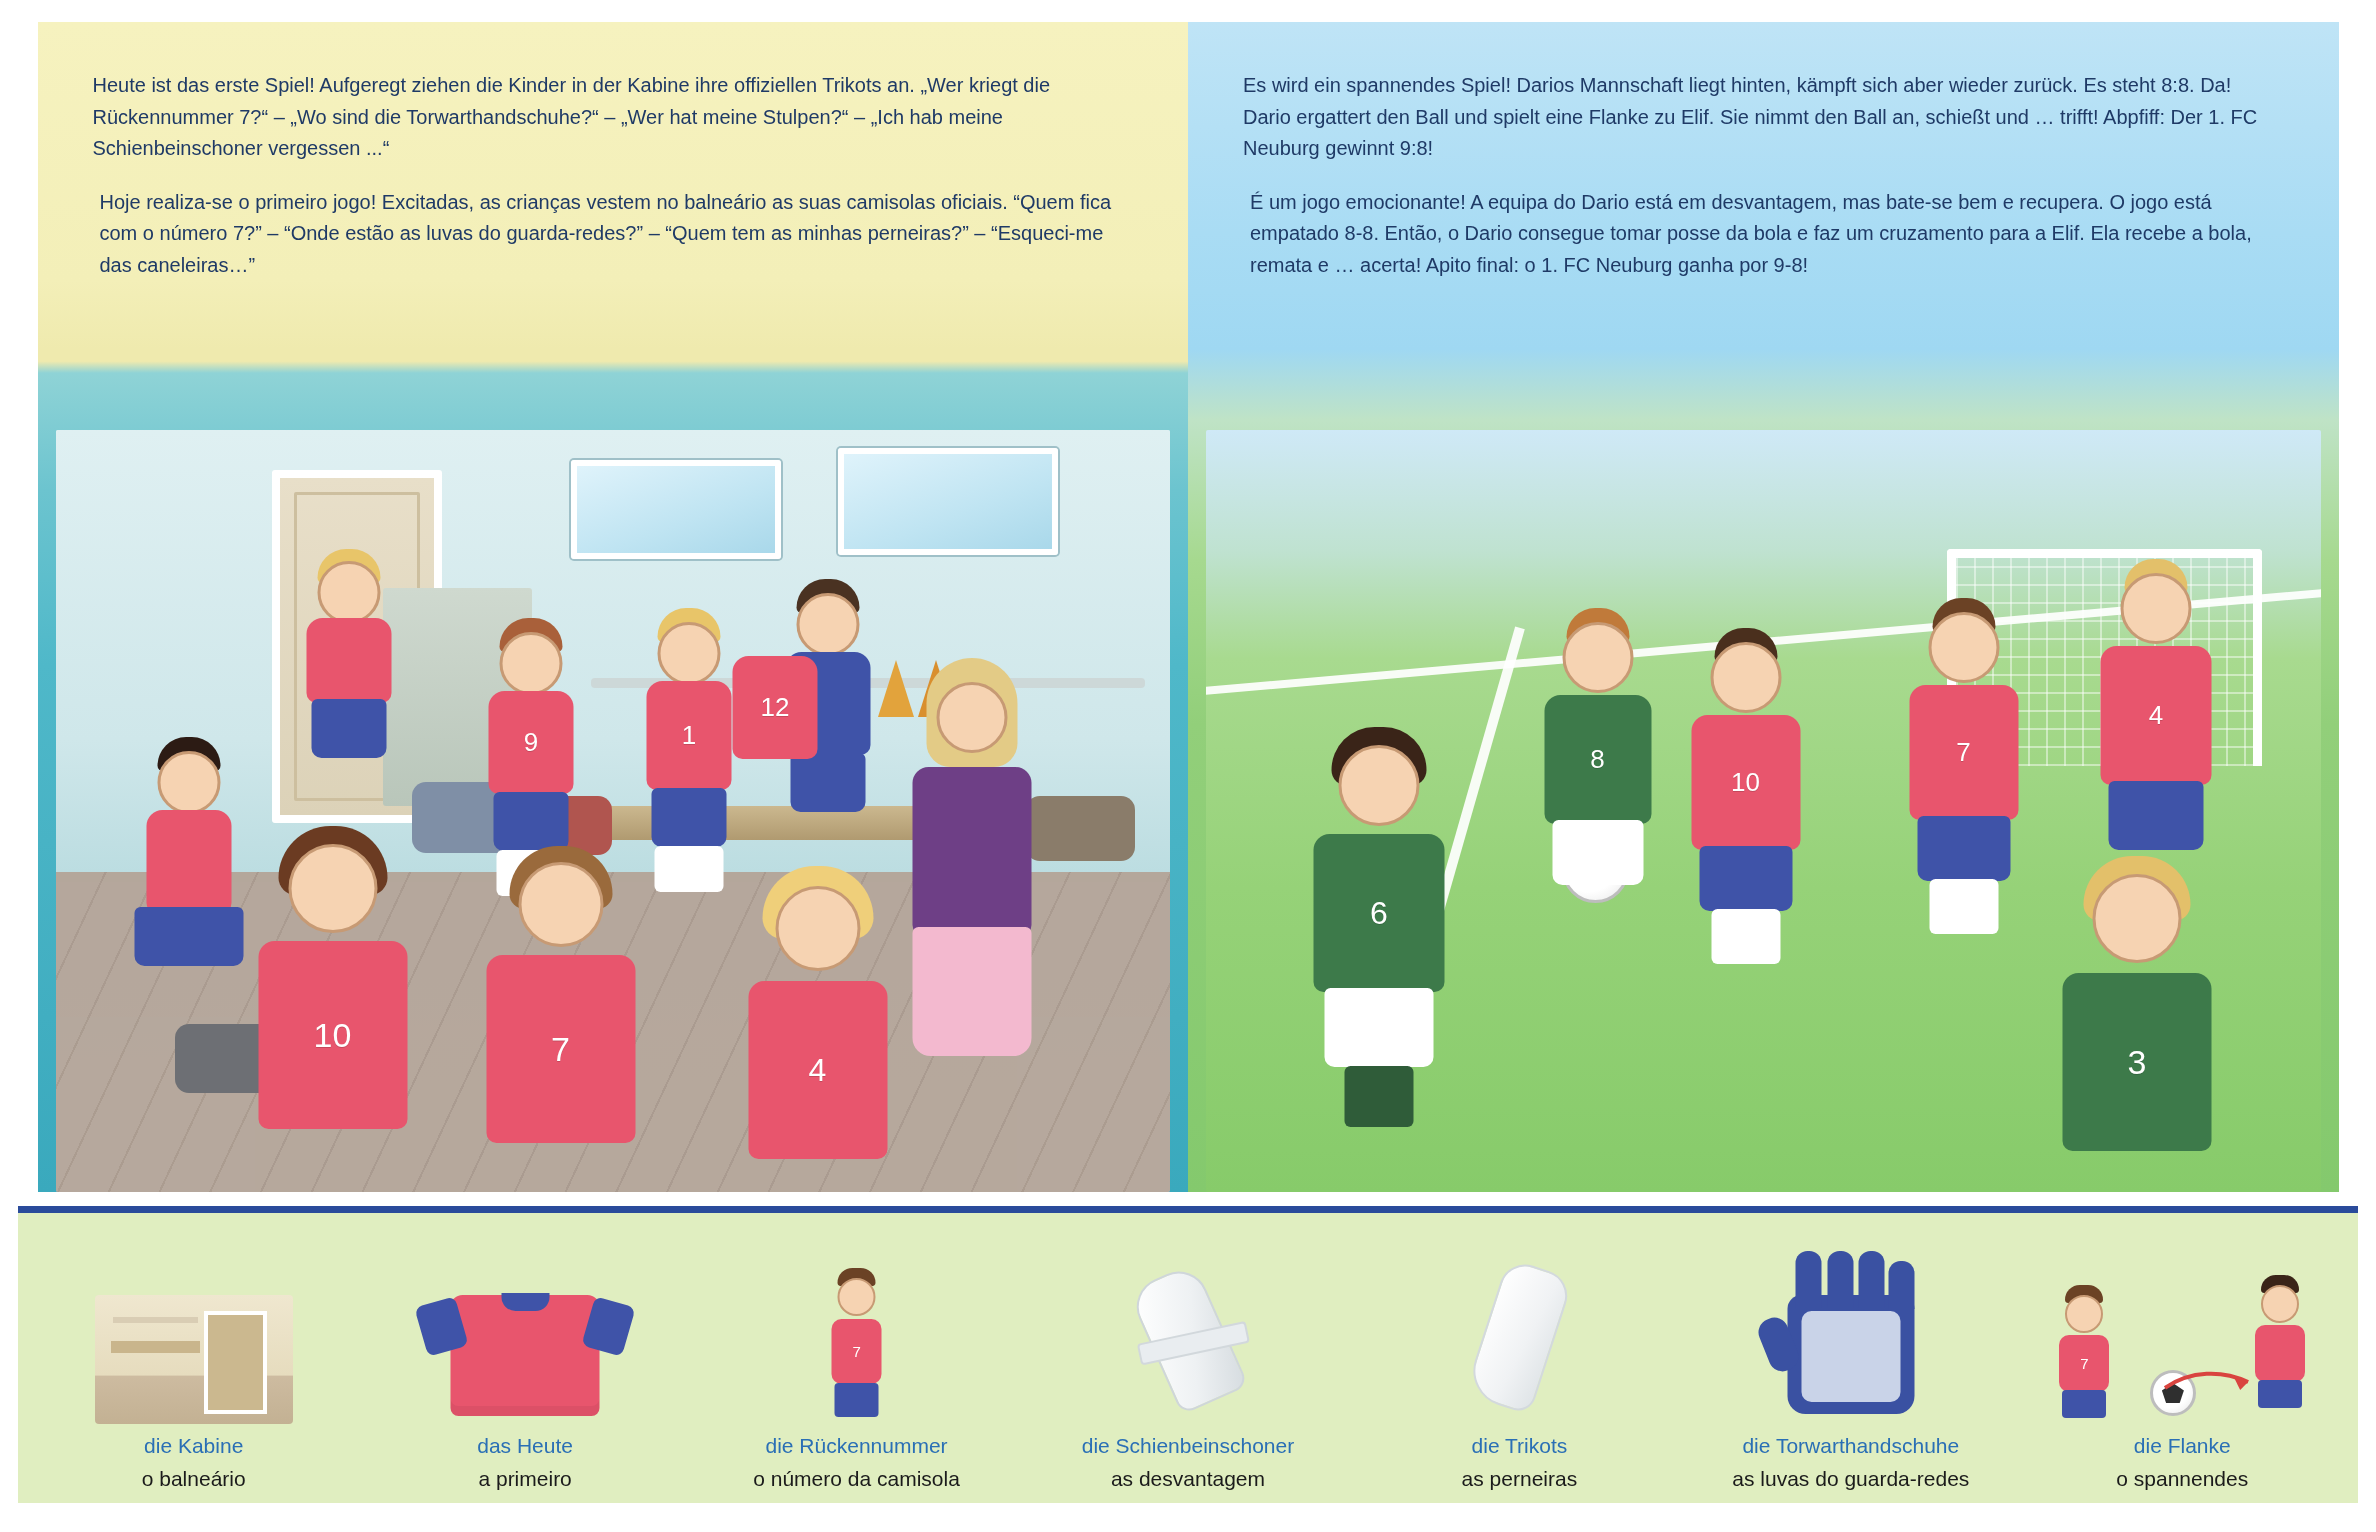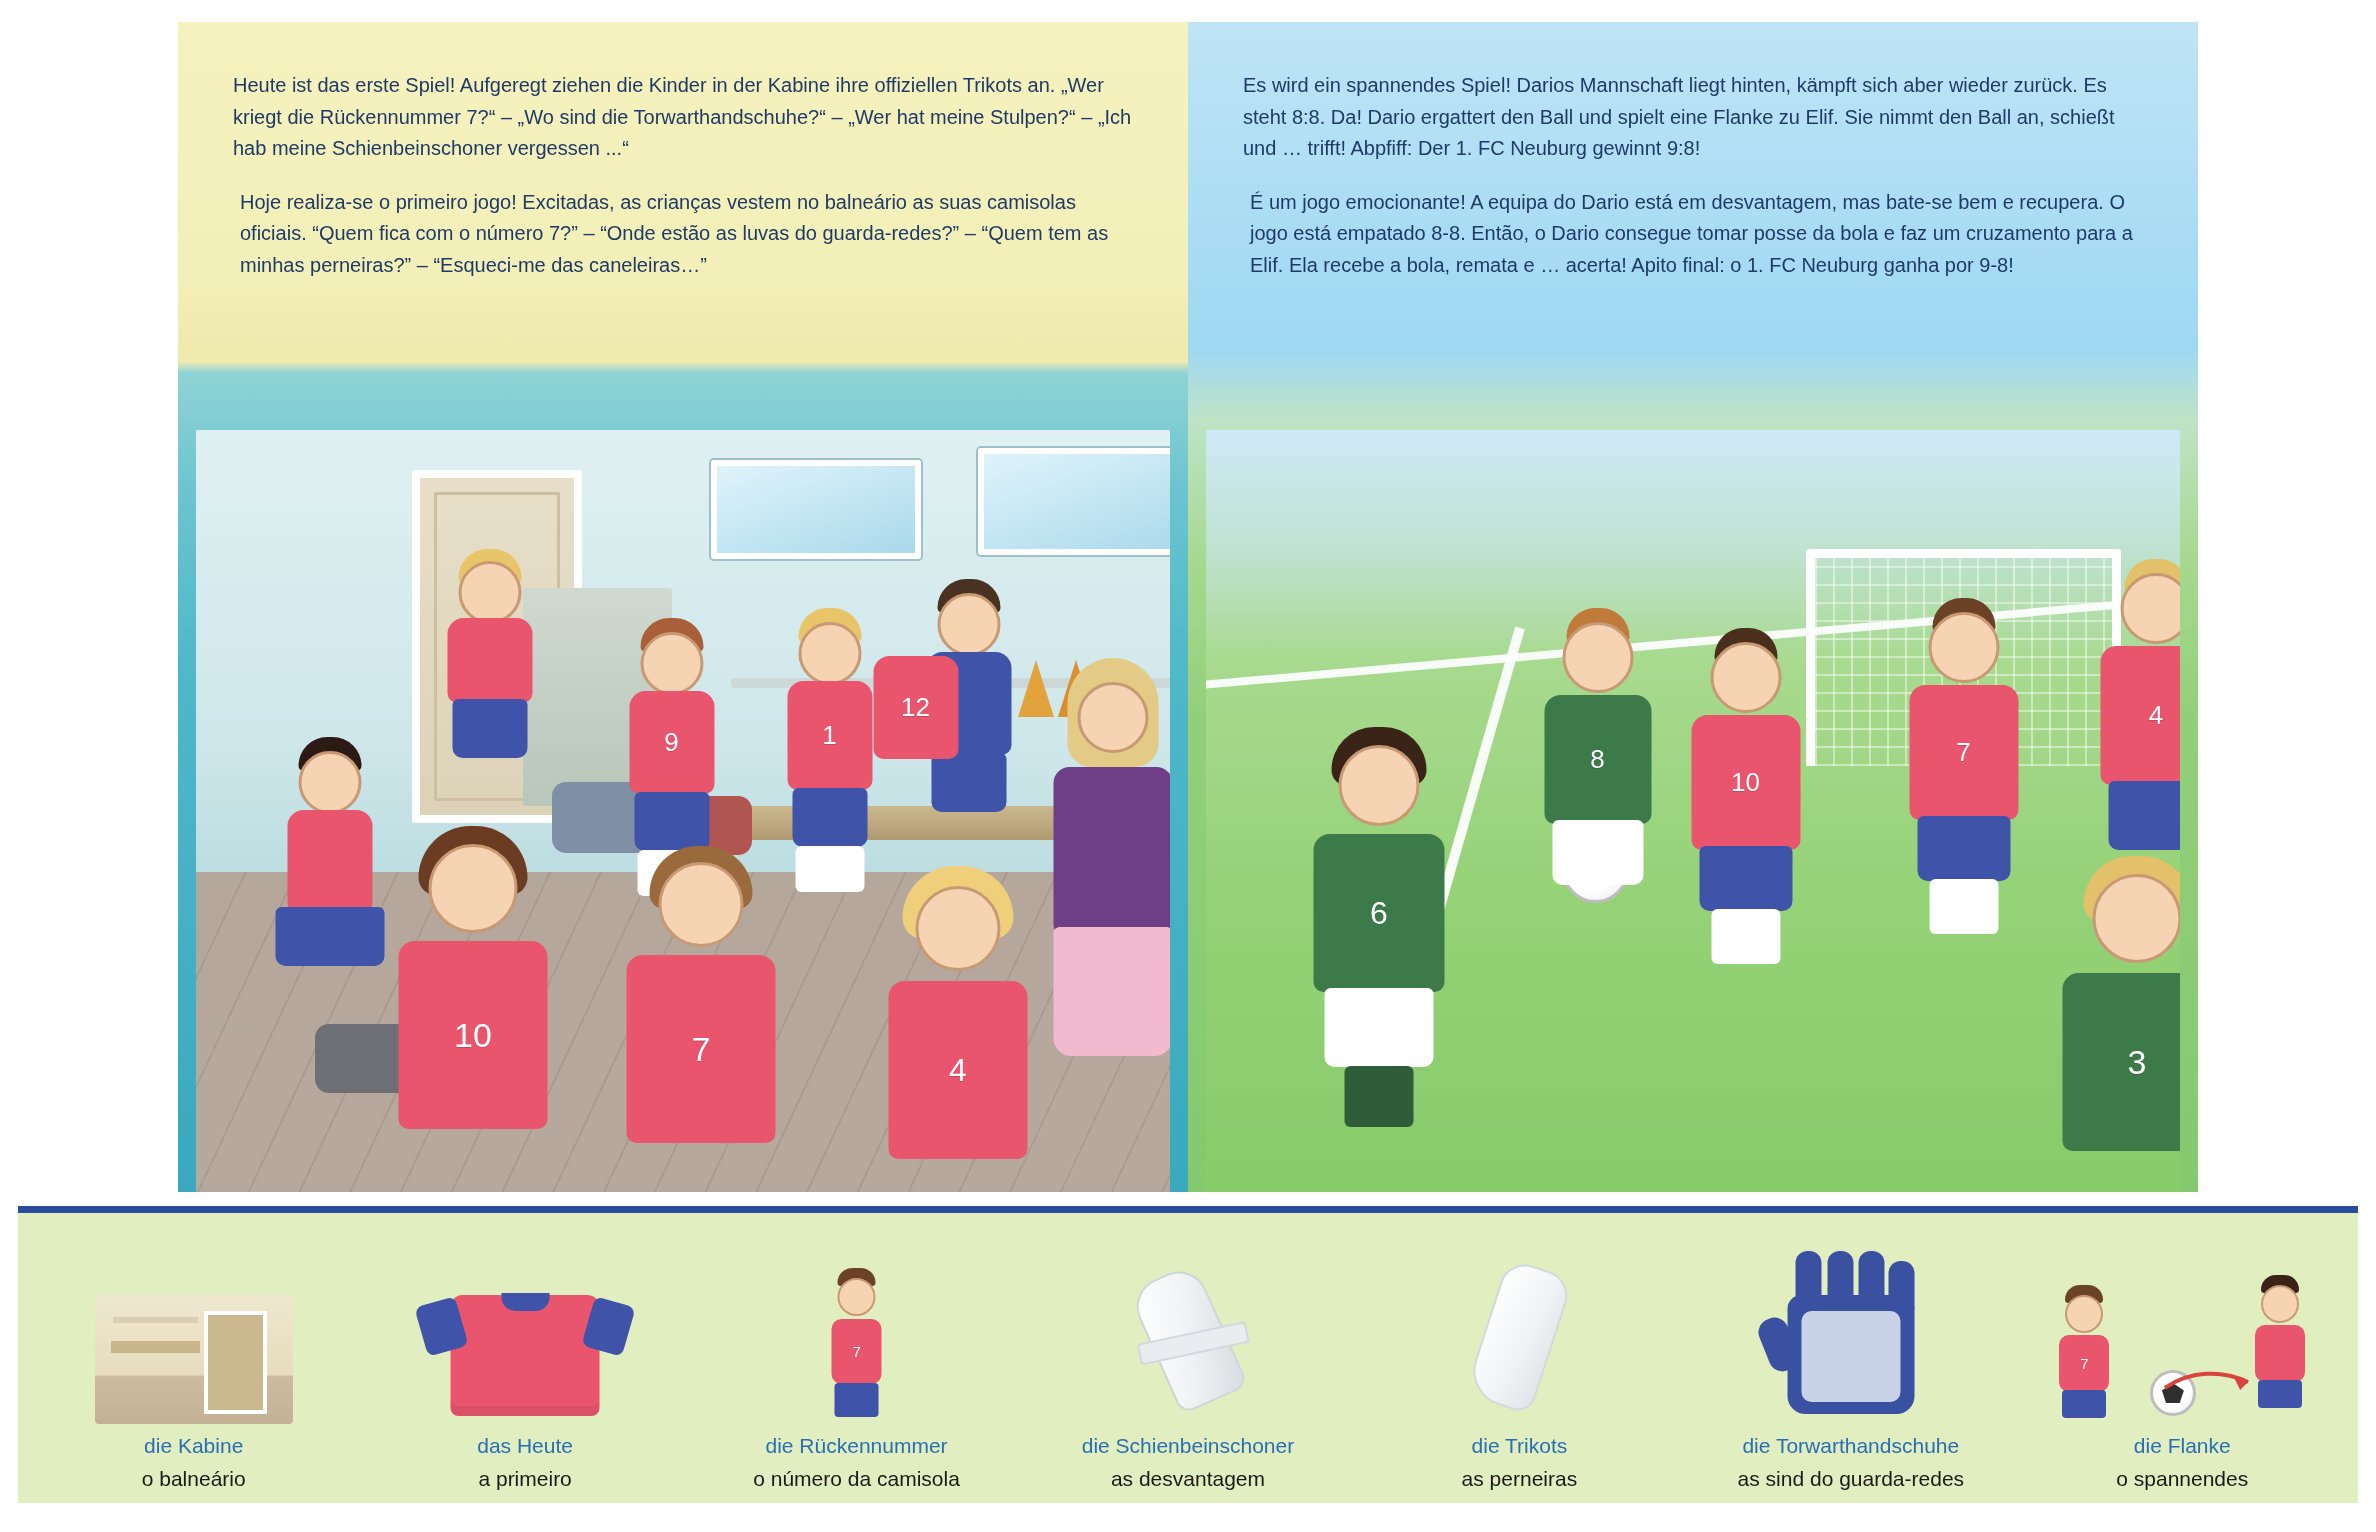"Heute ist das erste Spiel!" .spread { width: 2020px -> 2301px }
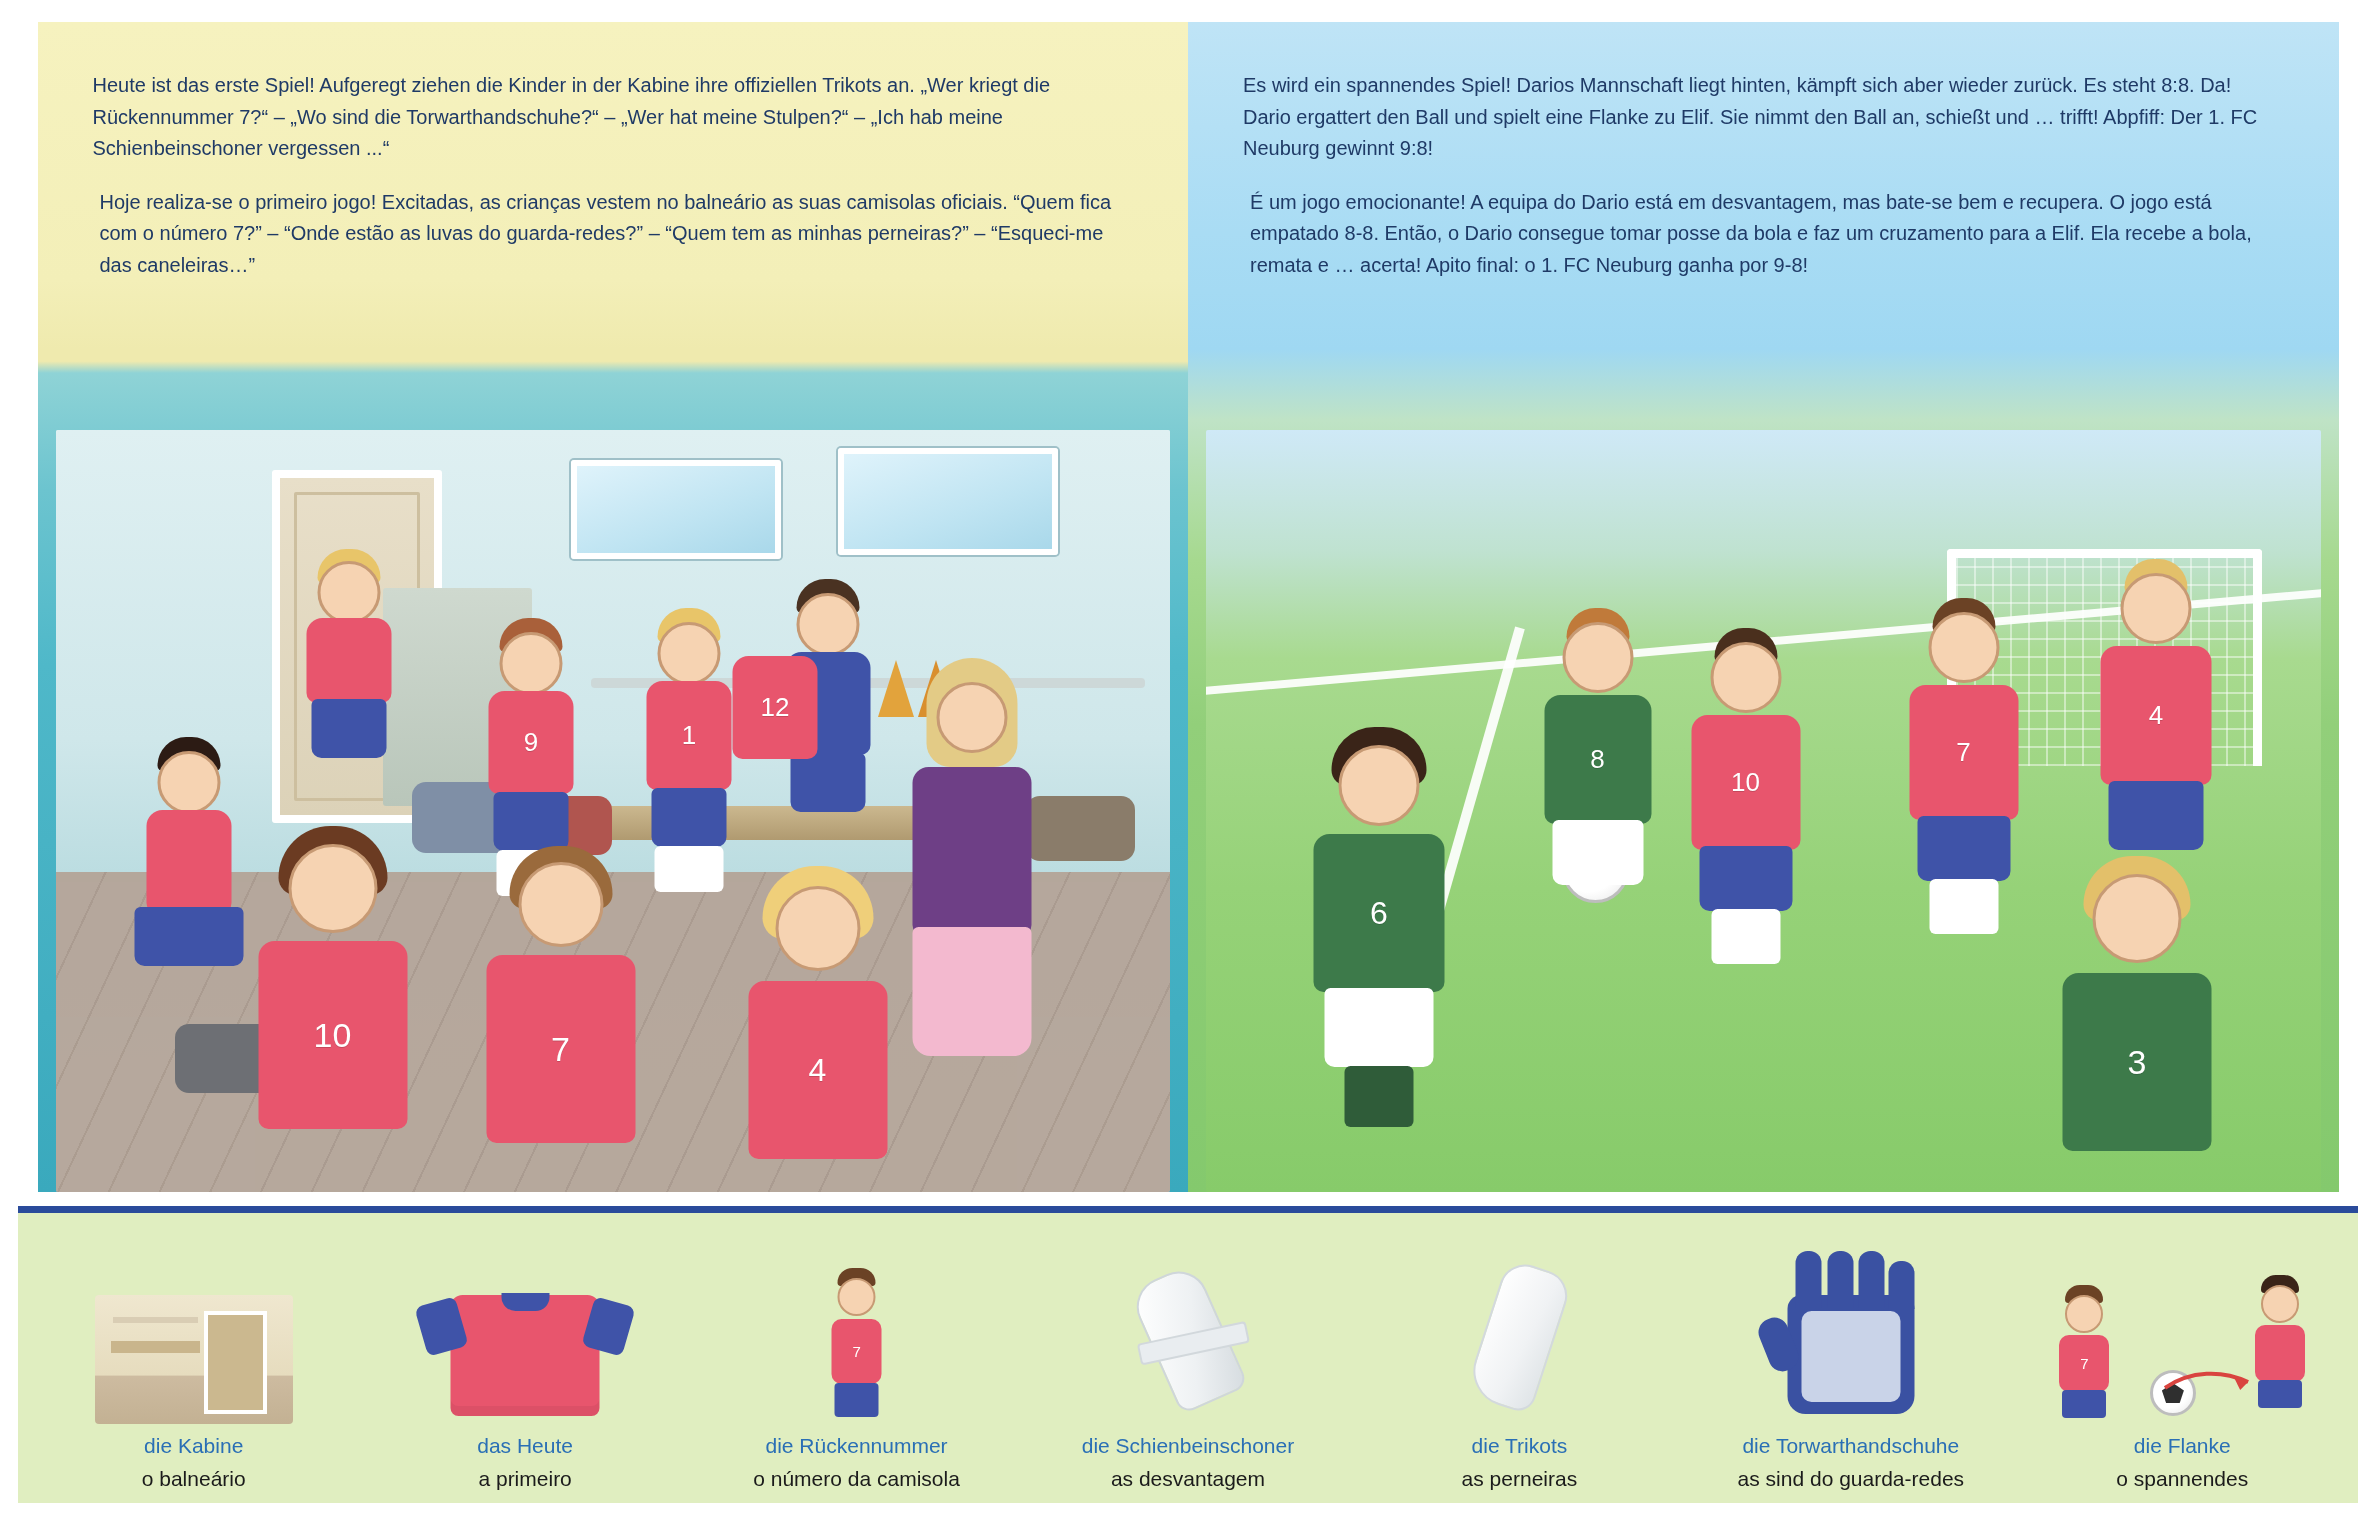"as sind do guarda-redes" div.v-pt { text: sind -> luvas }
